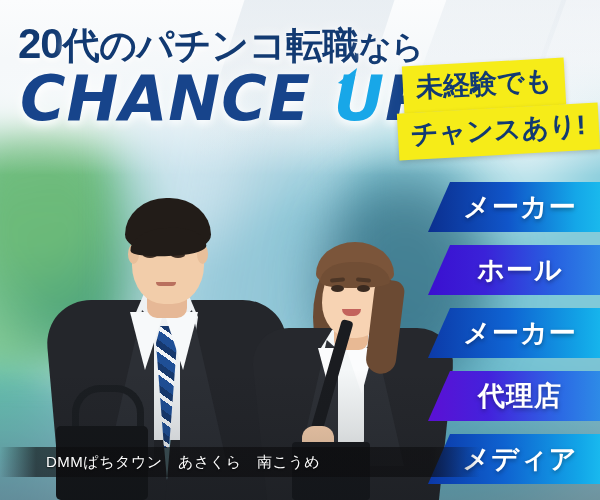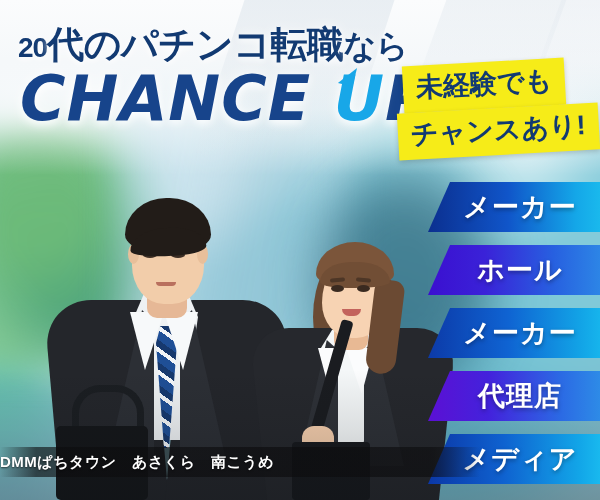"20" .headline .hl-num { font-size: 28px -> 42px }
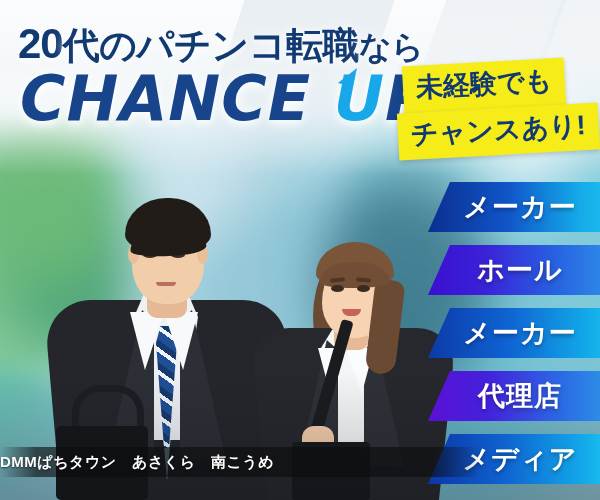"DMMぱちタウン あさくら 南こうめ" .credit-text { font-weight: 700 -> 400; margin-left: none -> 46px }
